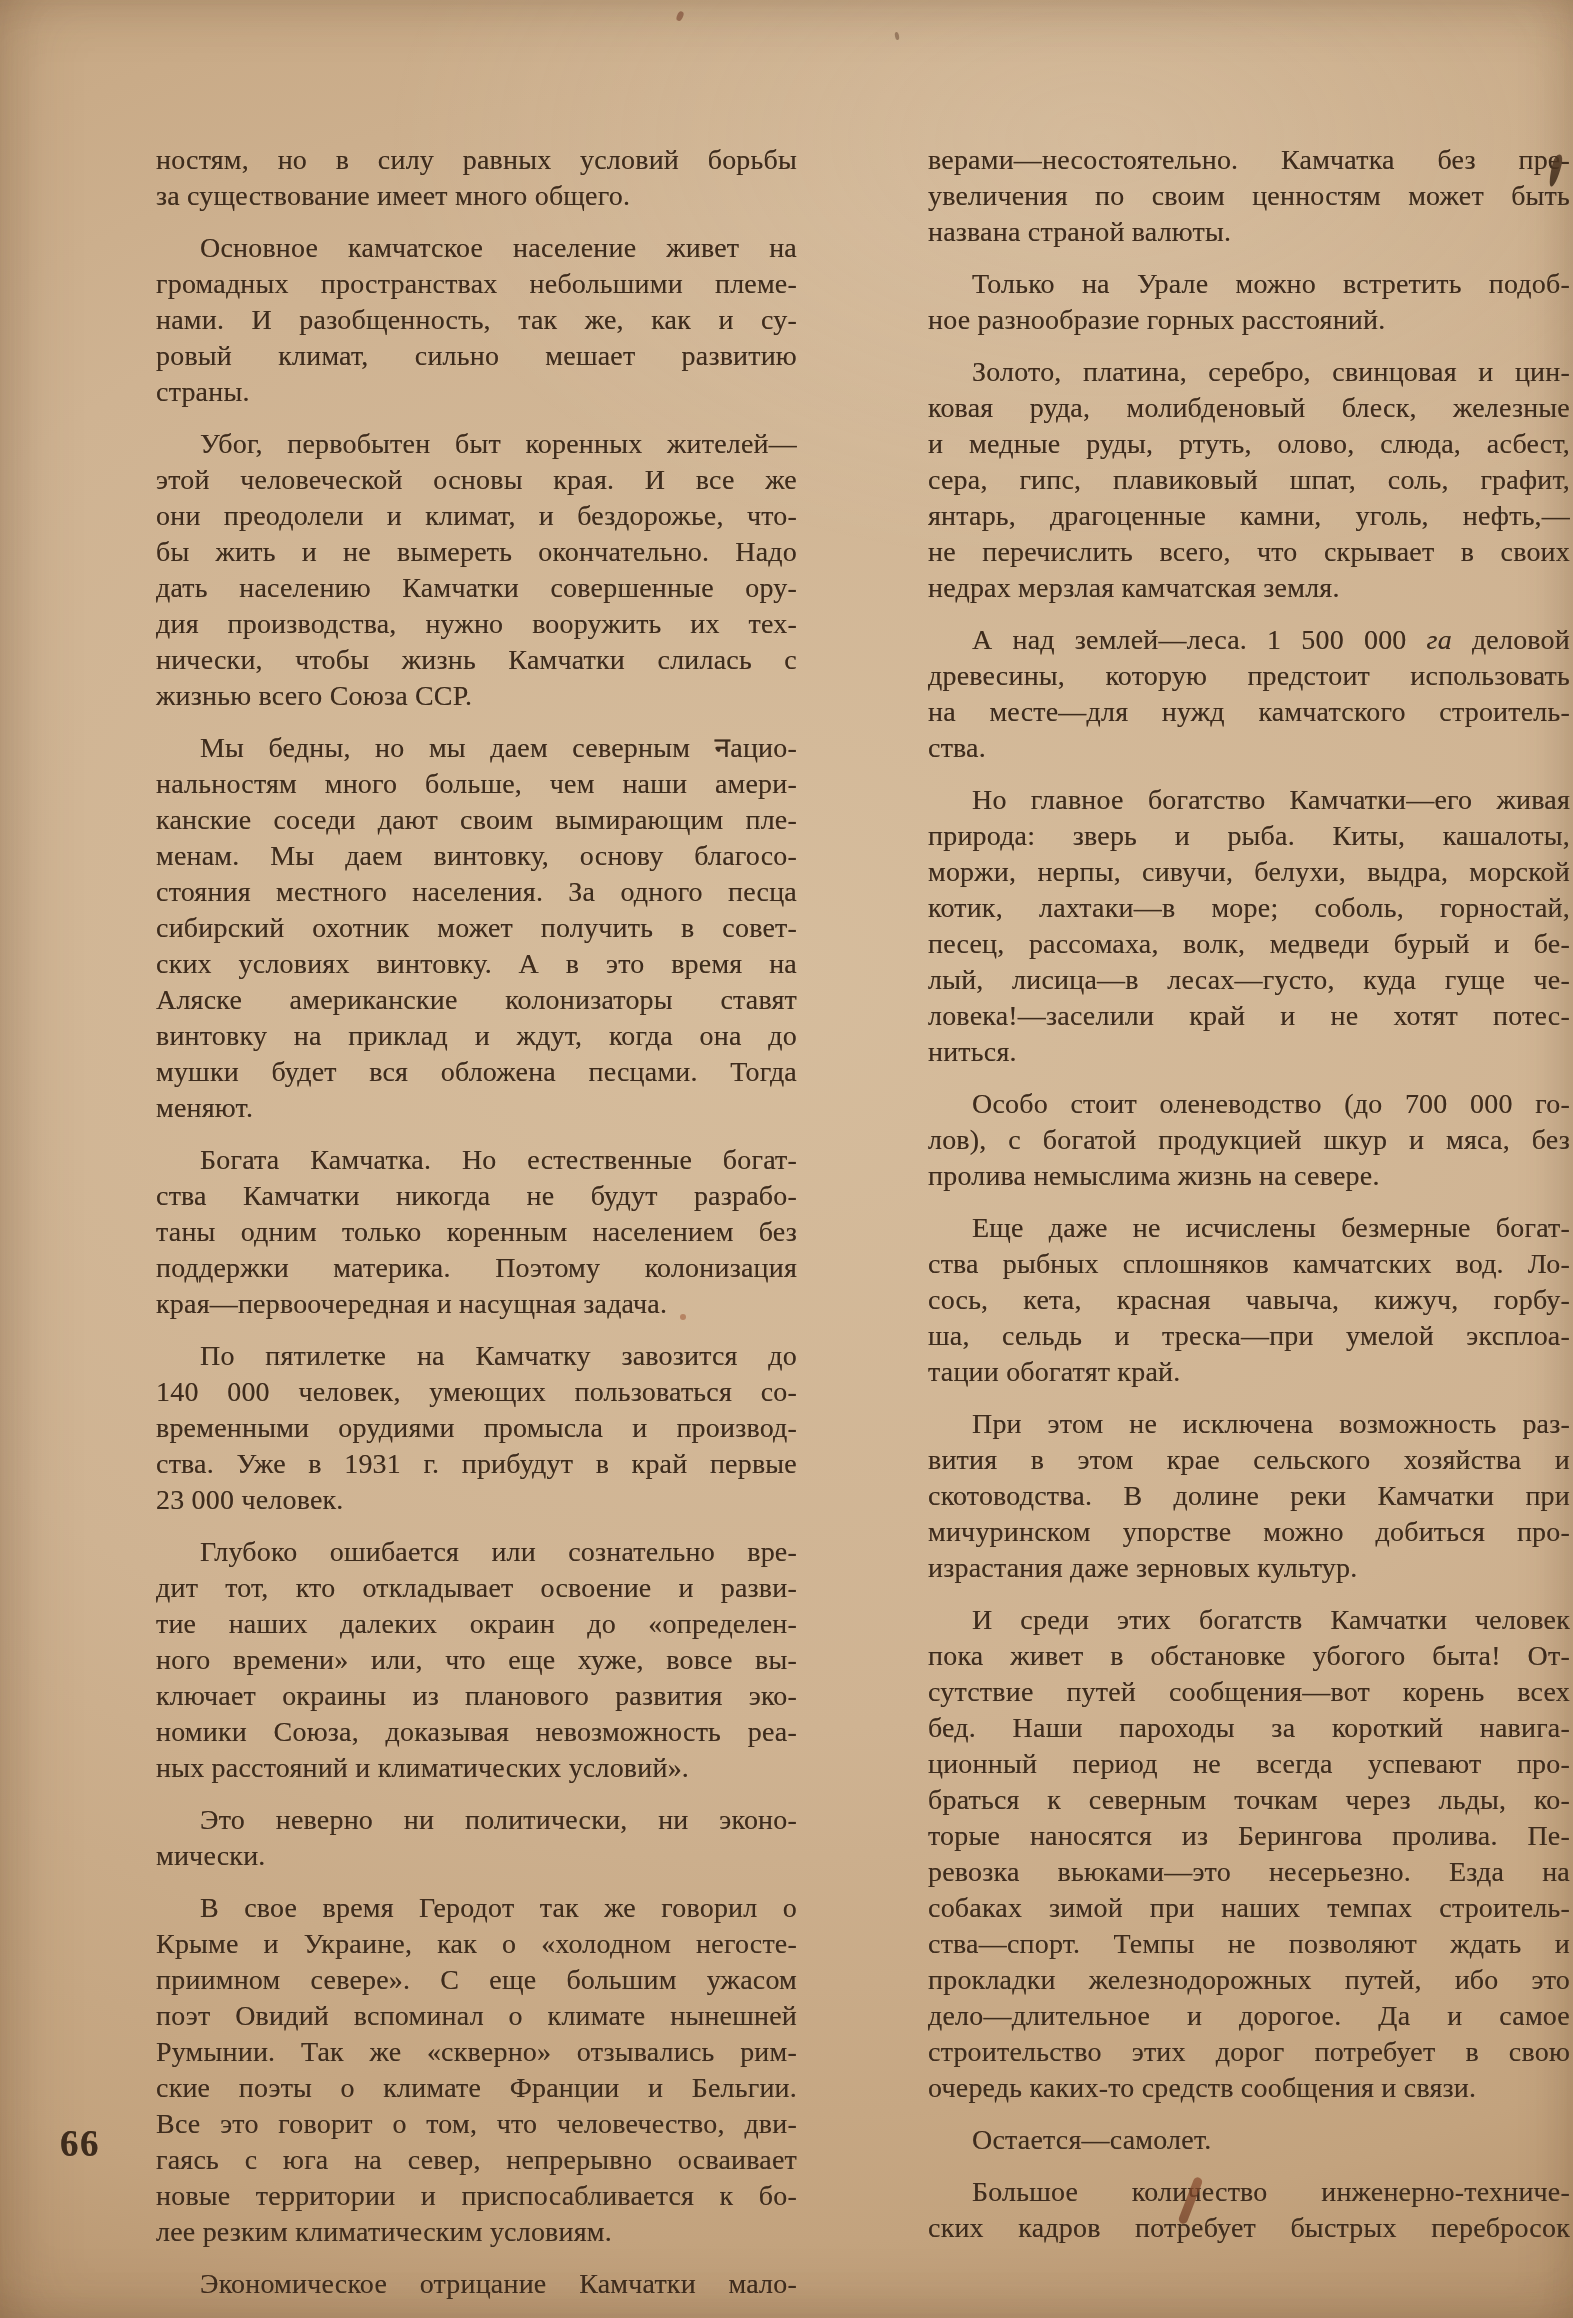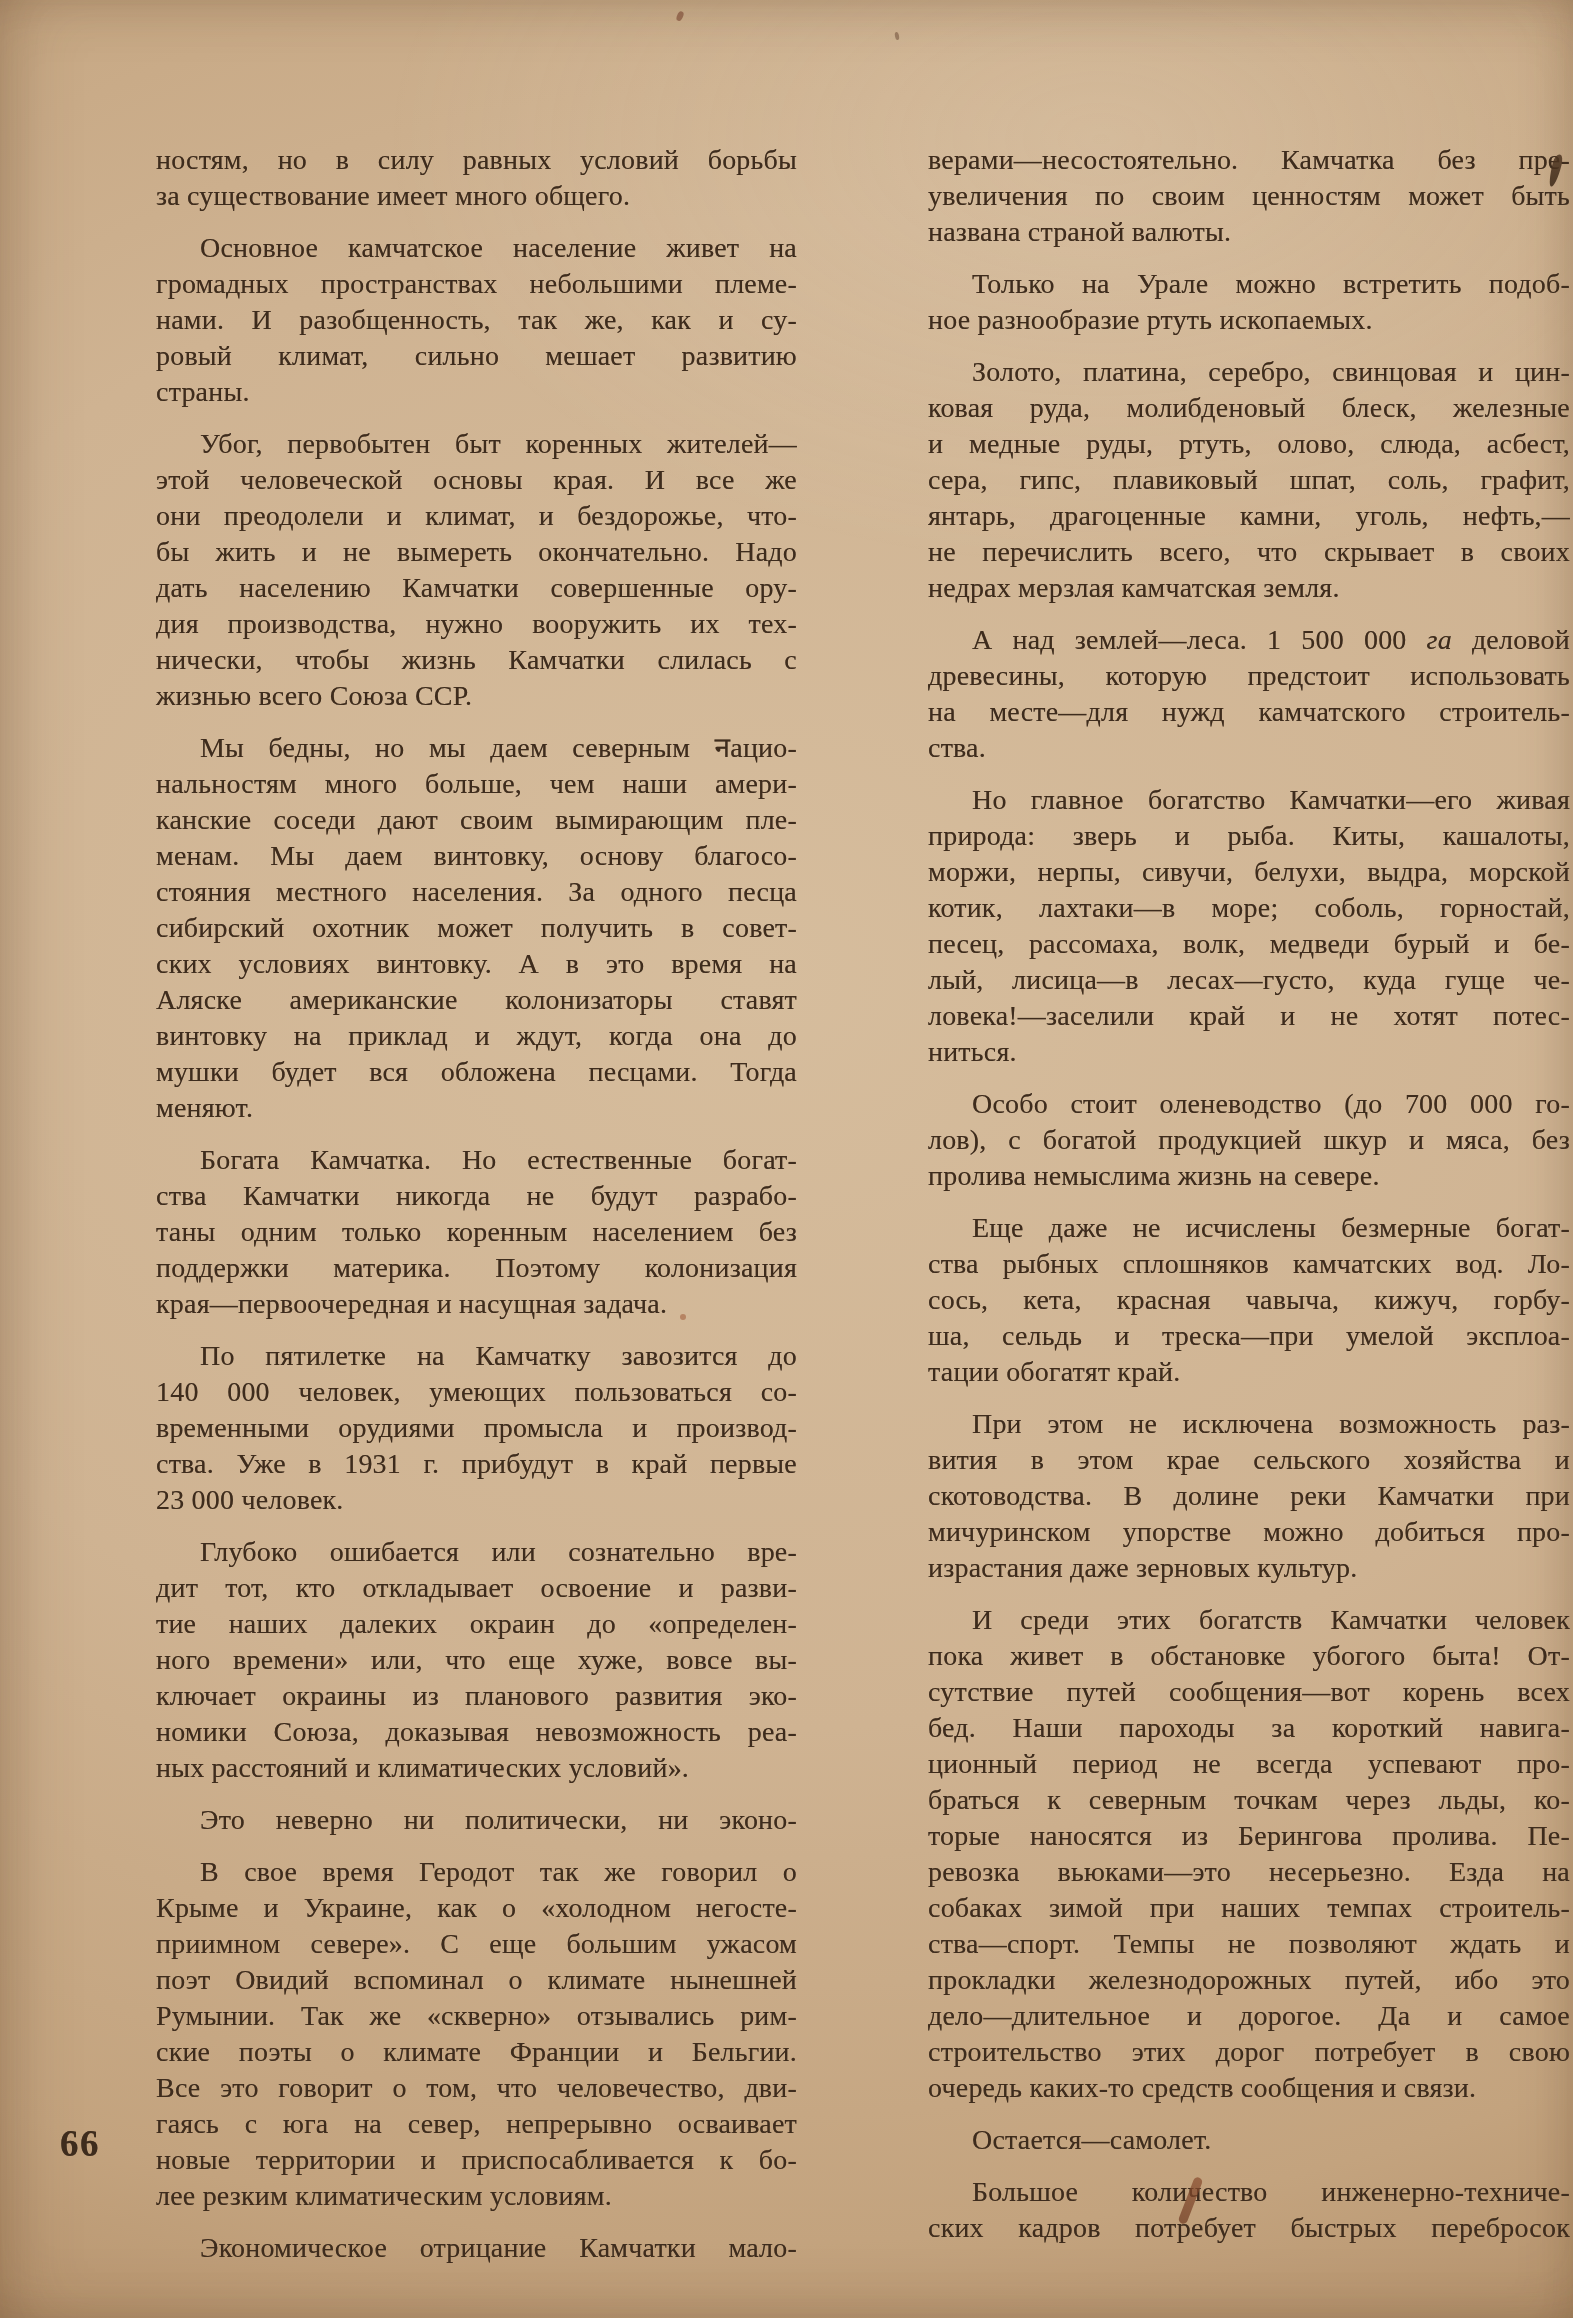"ное разнообразие ртуть ископаемых." div.line { text: ртуть ископаемых -> горных расстояний }
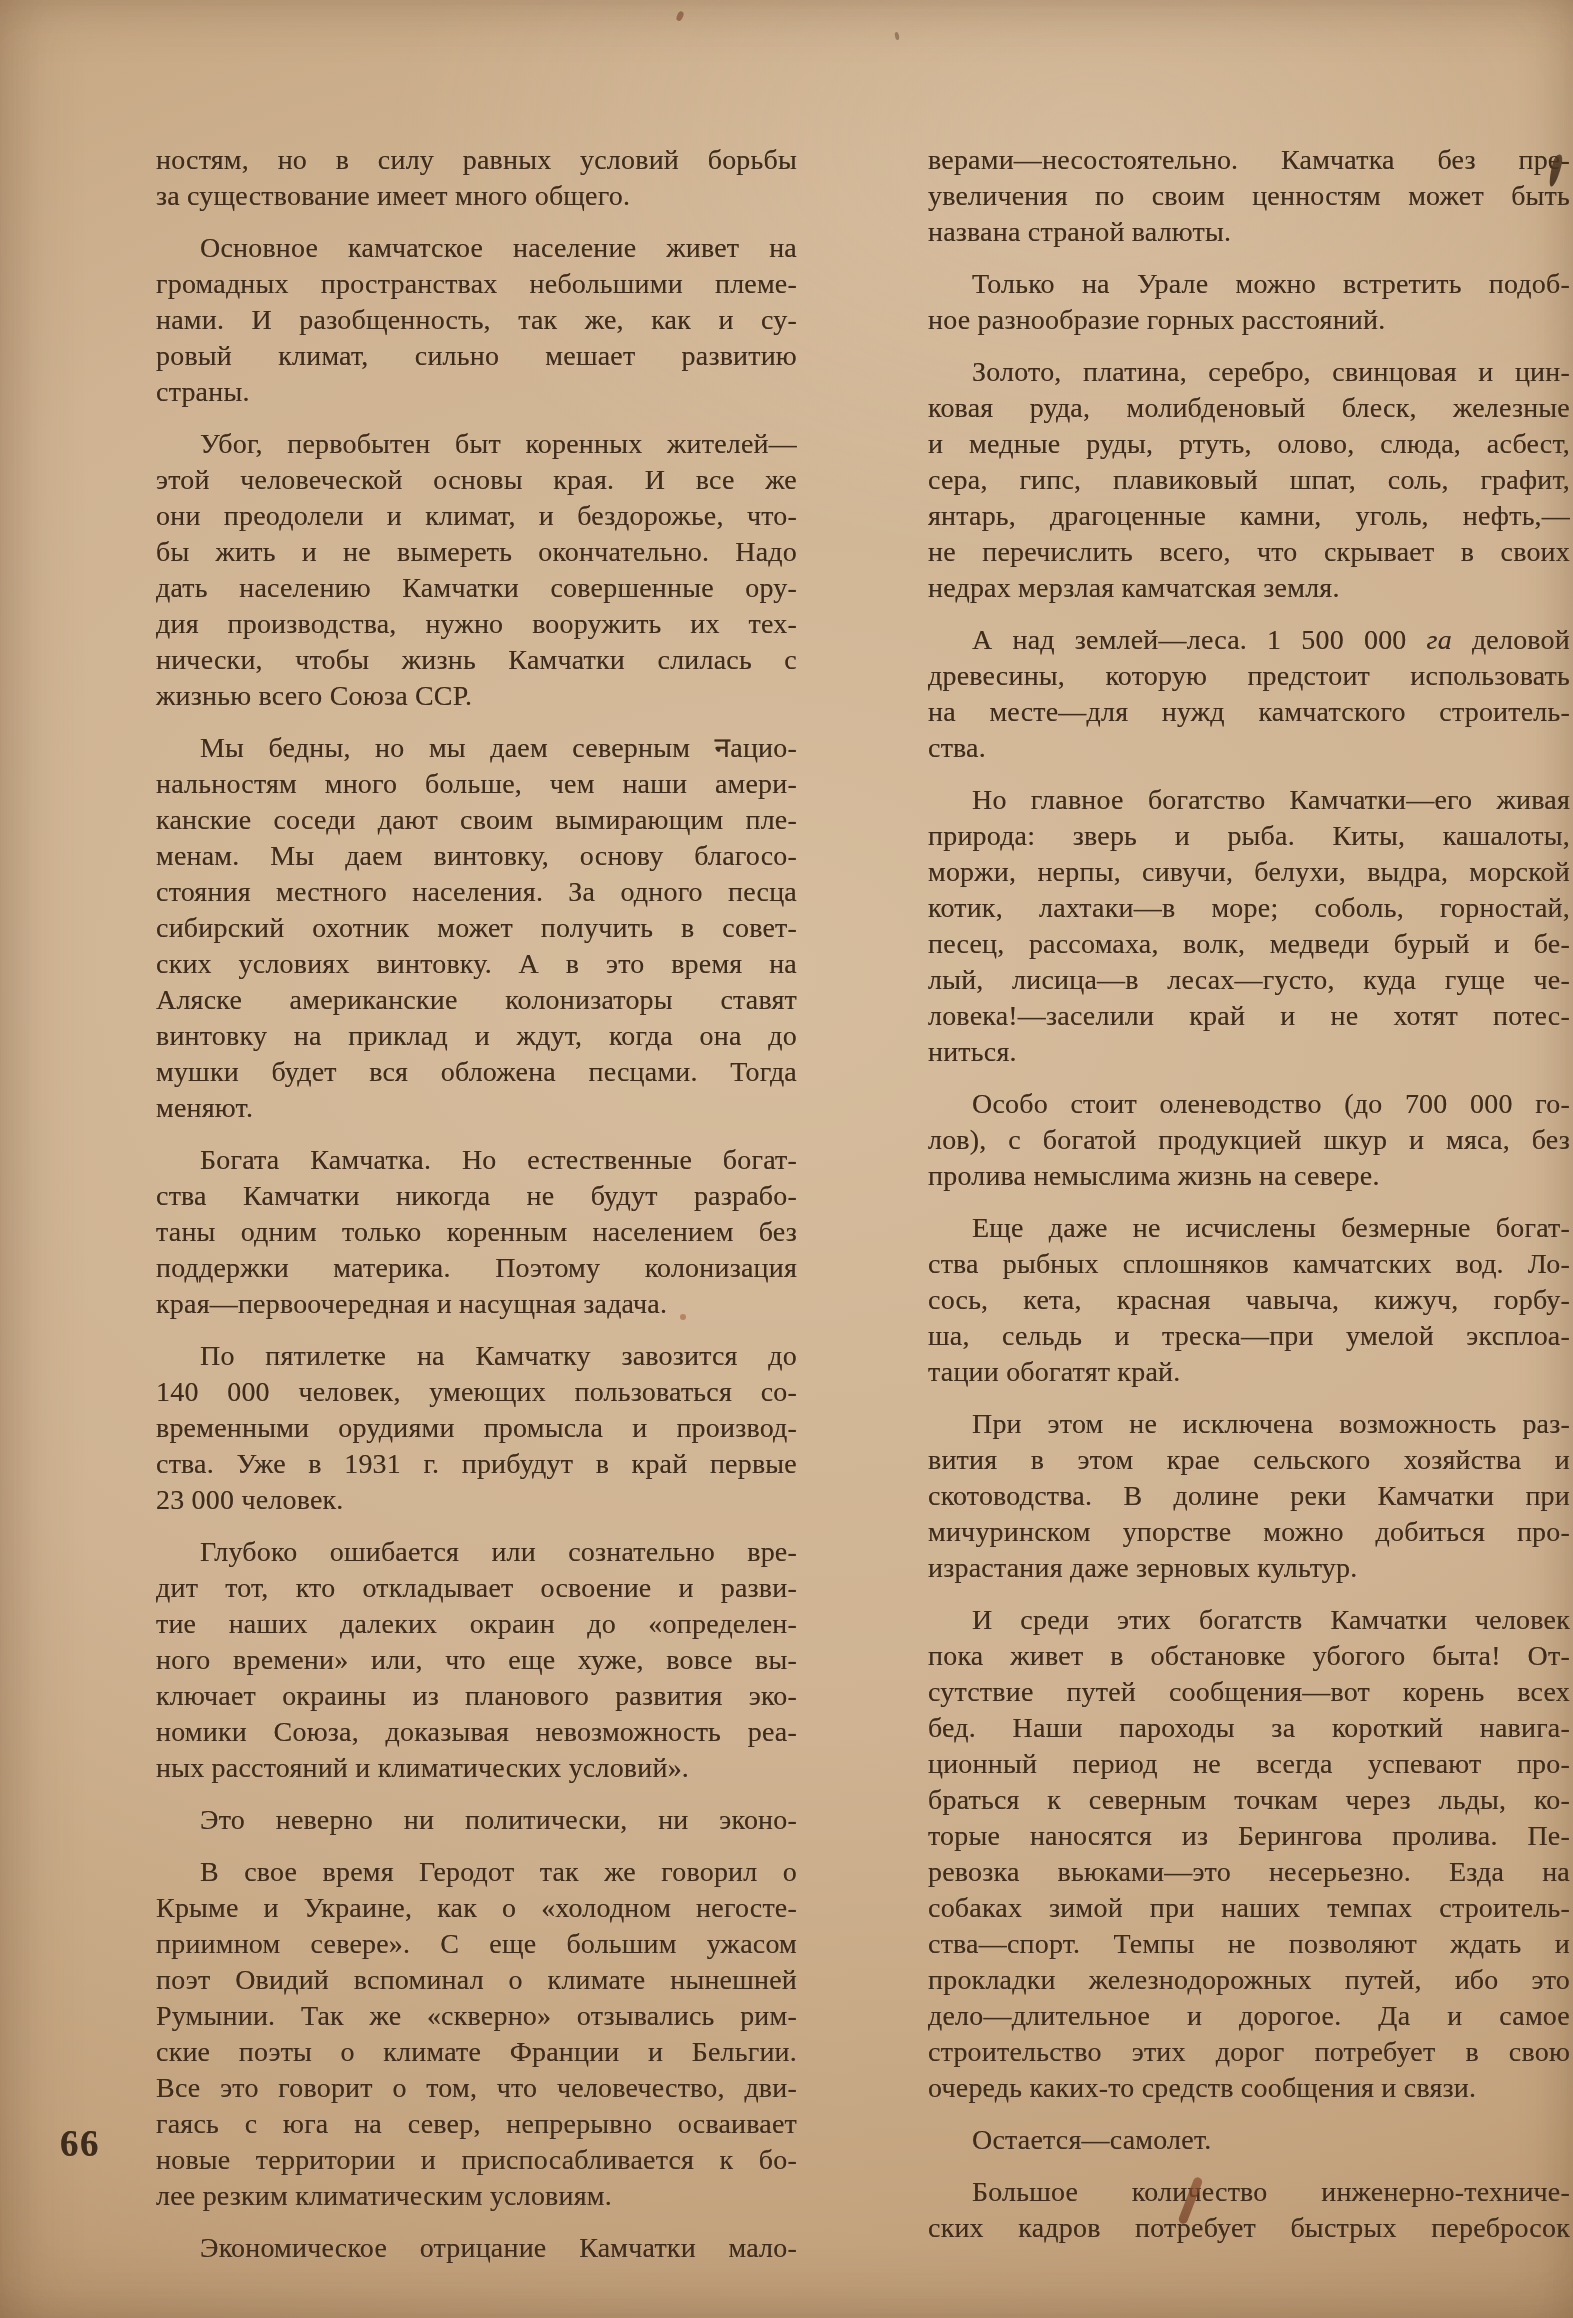"мически." div.line { html: none -> <div>мически.</div> }
